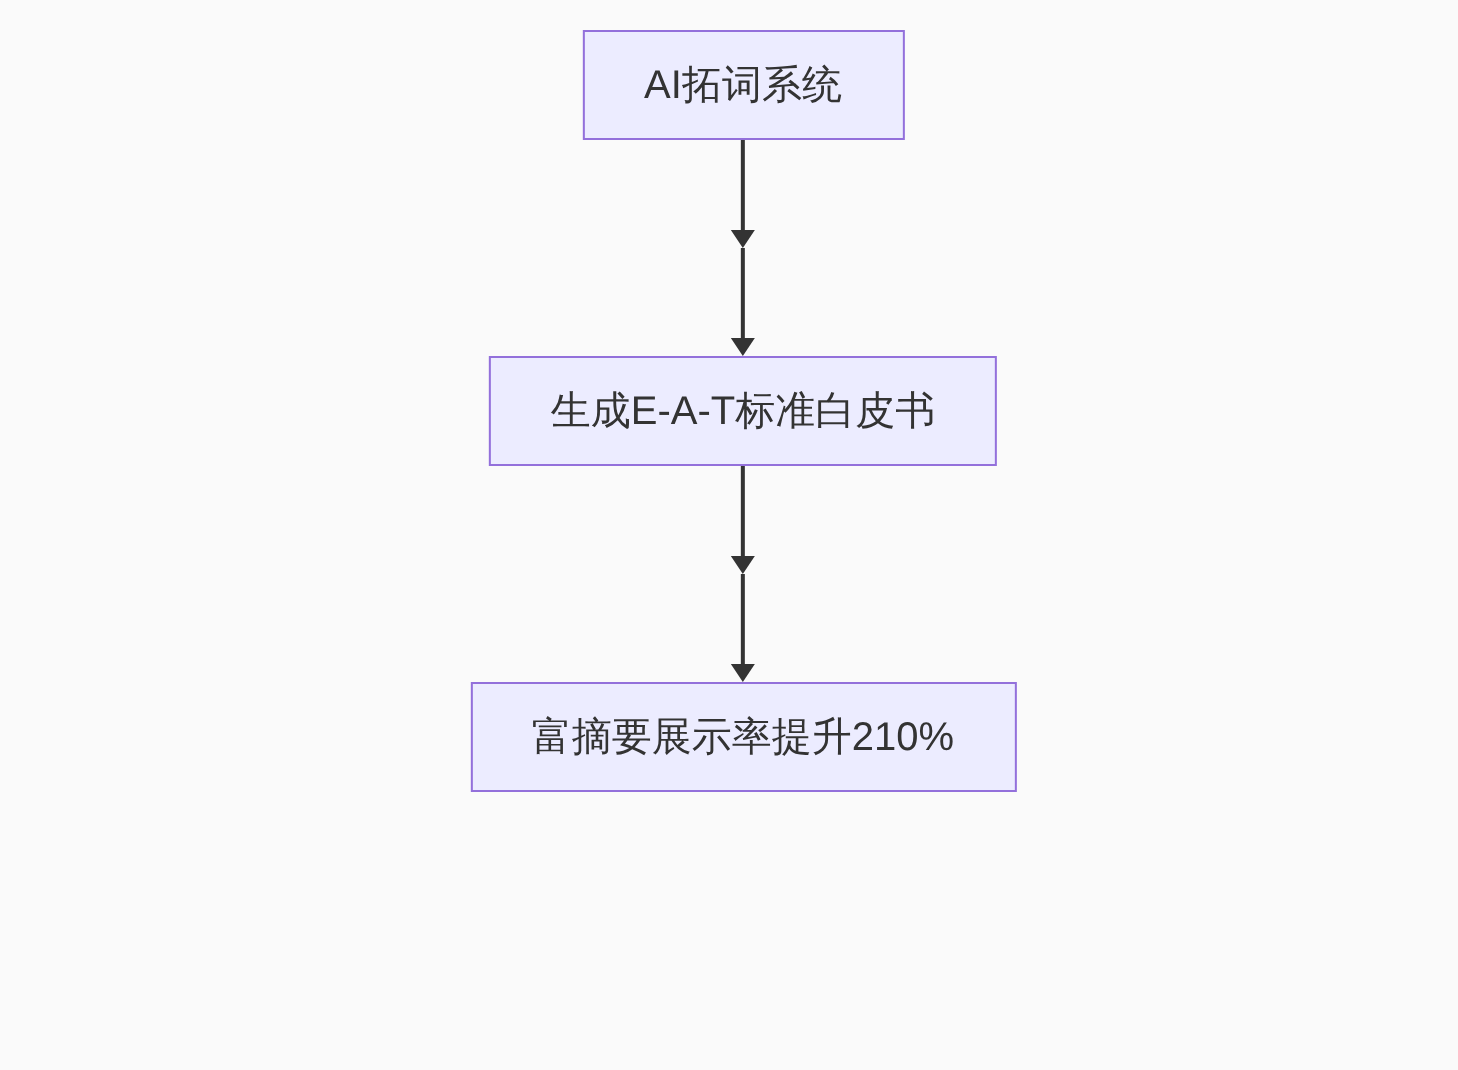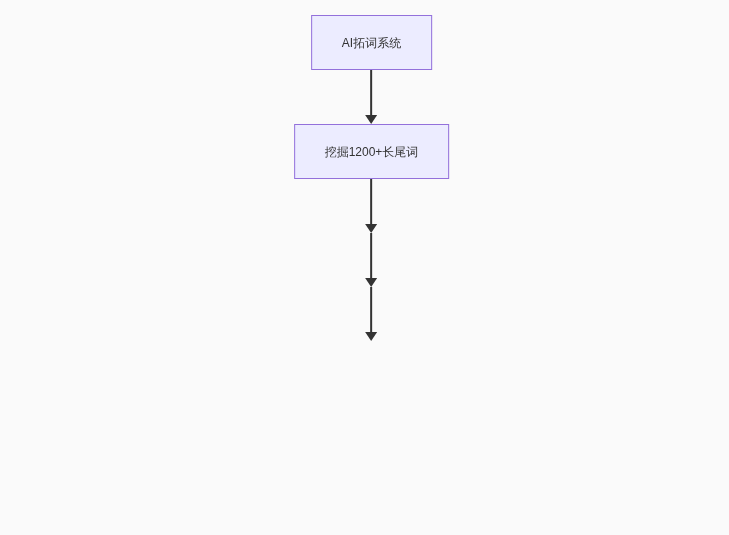"AI拓词系统" .node { font-size: 12px -> 20px }
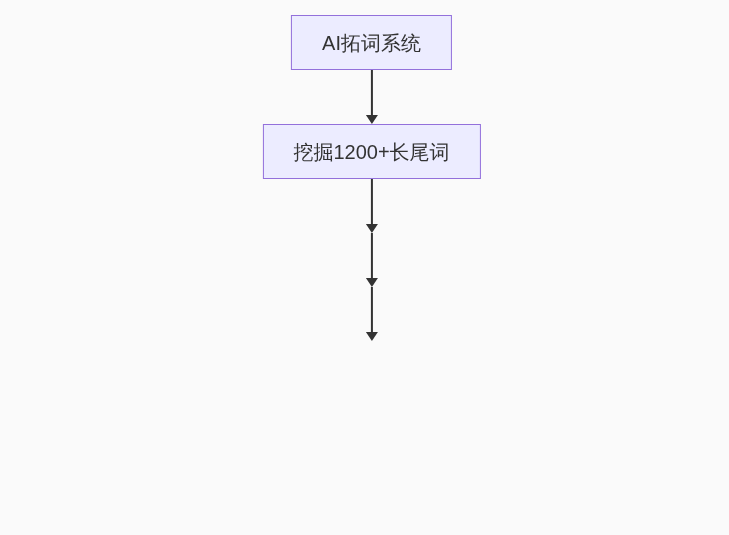"挖掘1200+长尾词" div.node { html: <div> <span>挖掘1200+长尾词</span> </div> -> none }
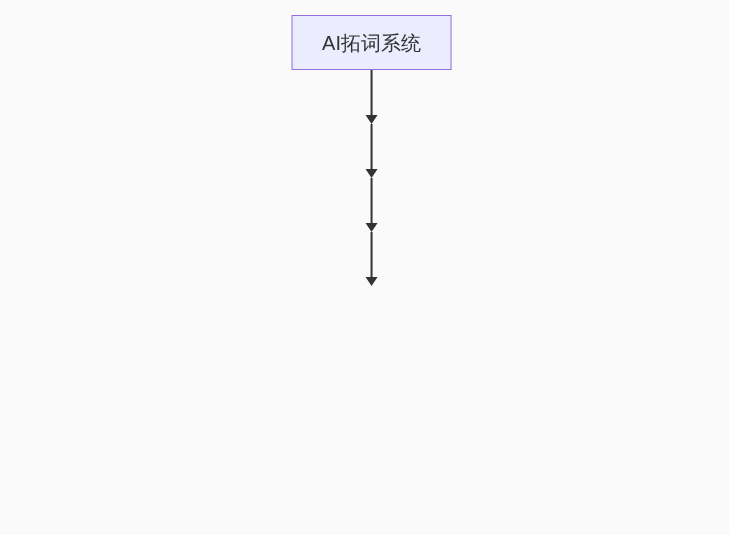"生成E-A-T标准白皮书" div.node { html: none -> <div> <span>生成E-A-T标准白皮书</span> </div> }
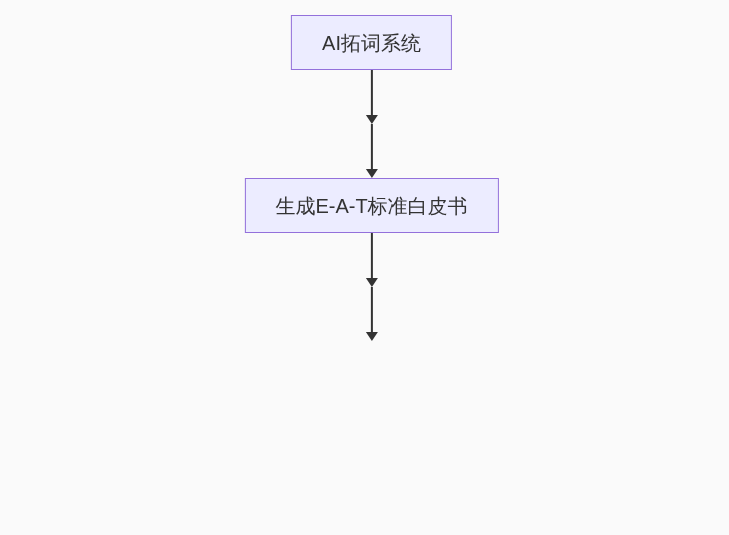"富摘要展示率提升210%" div.node { html: none -> <div> <span>富摘要展示率提升210%</span> </div> }
